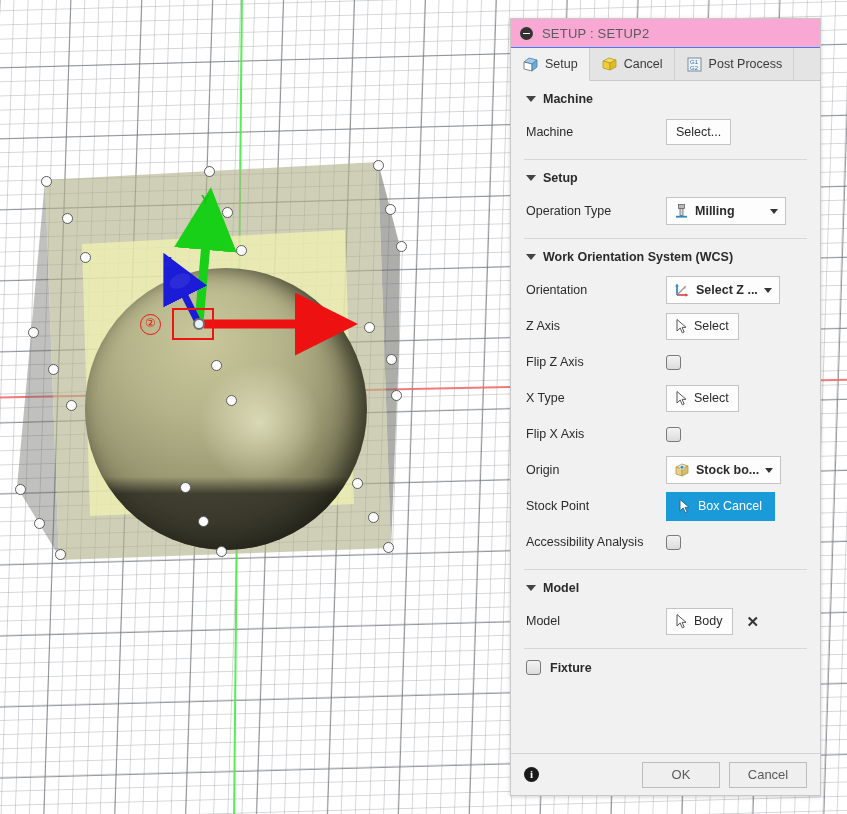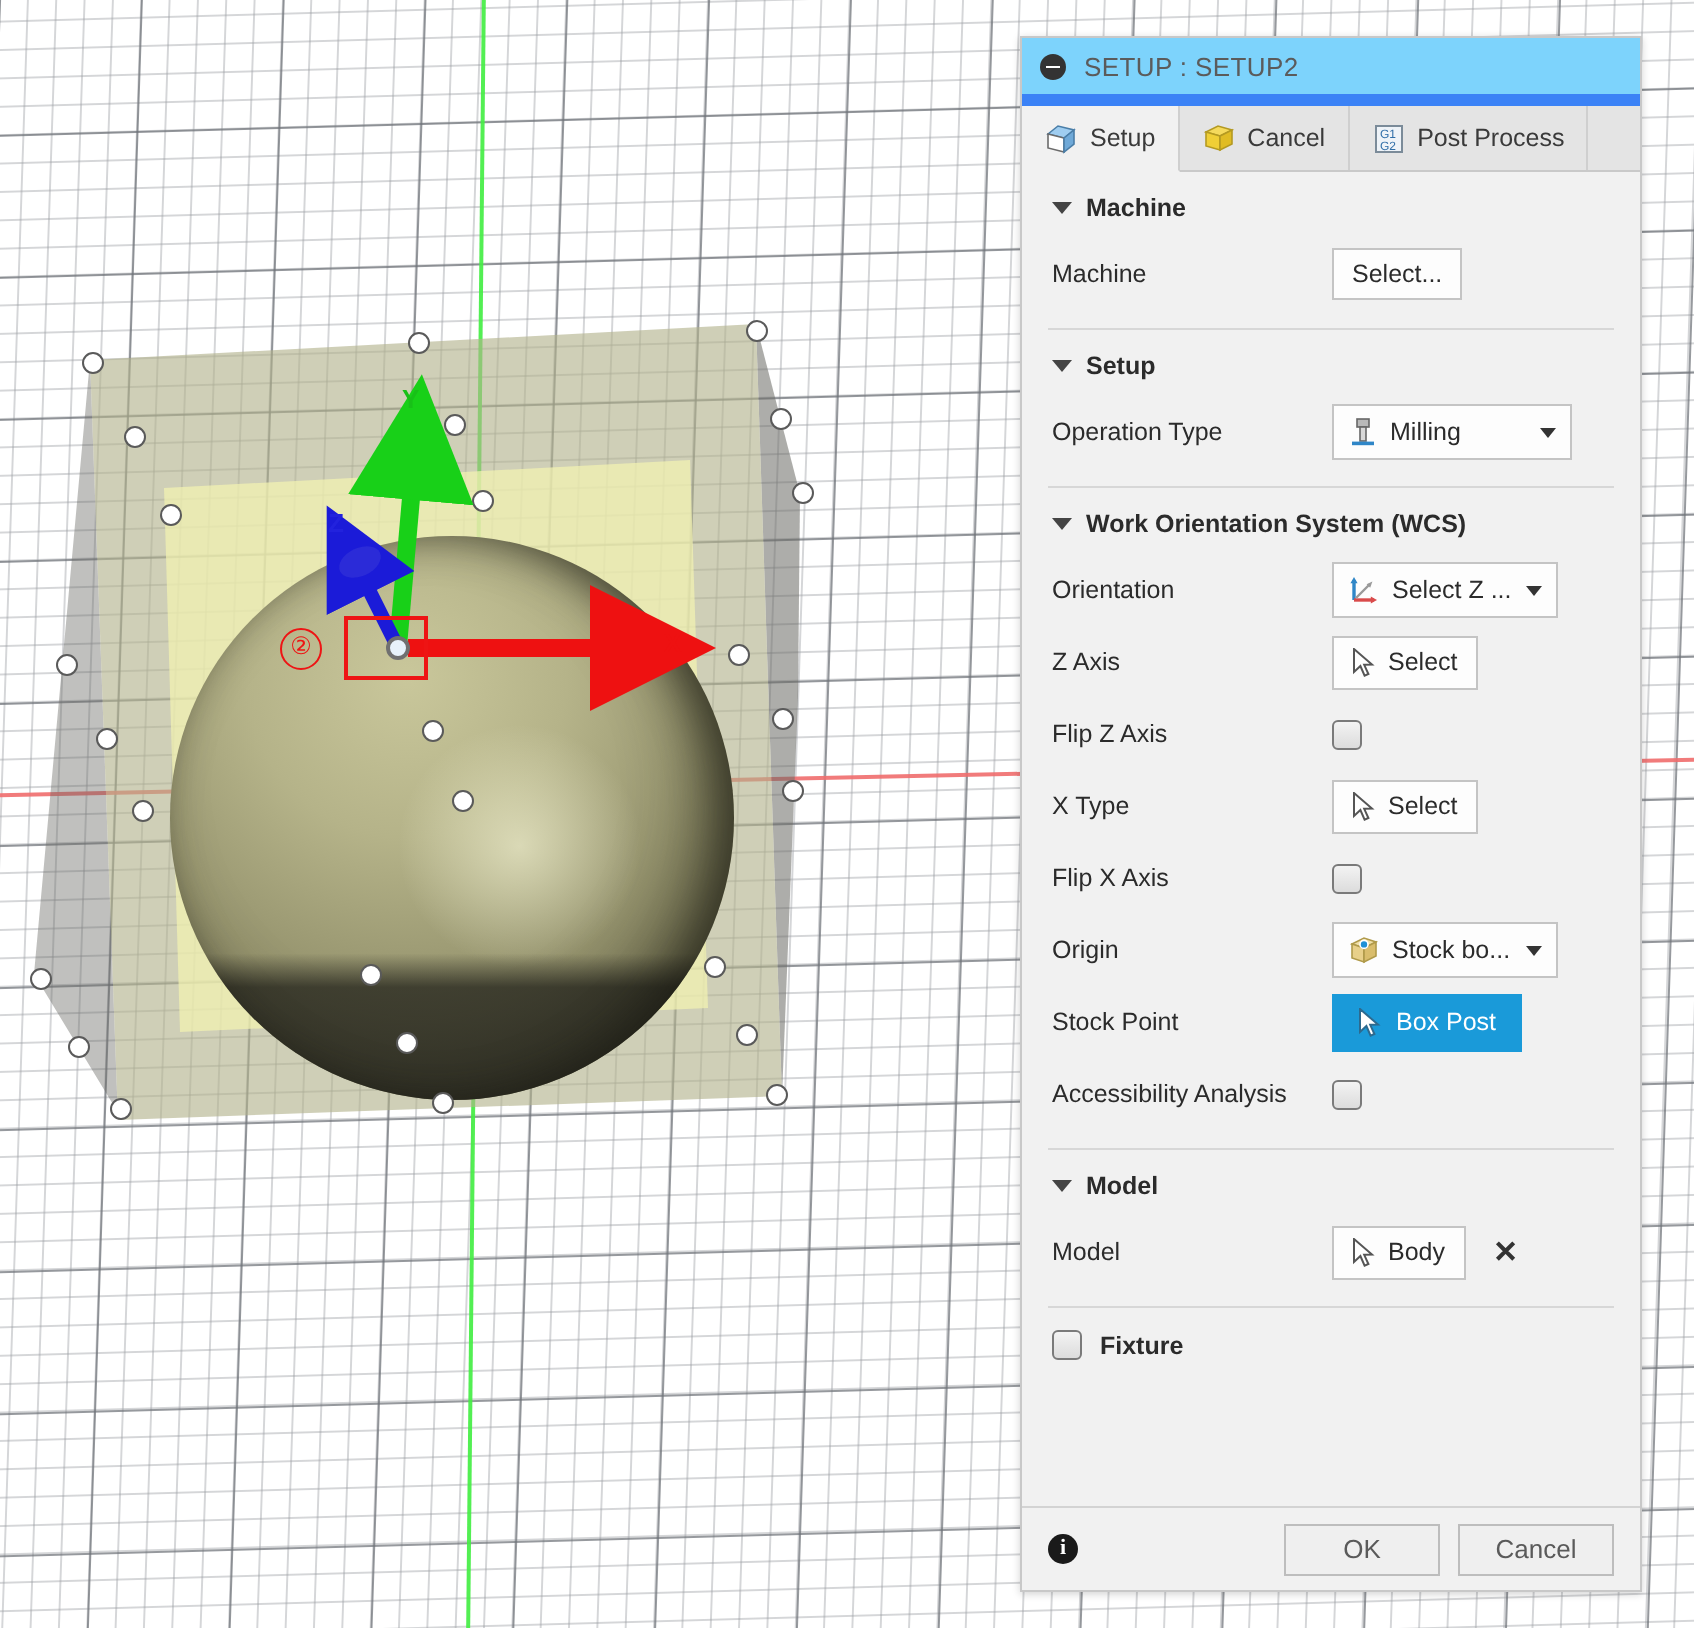"SETUP : SETUP2" #panel-titlebar { background: #7dd3fc -> #f9a8d4; border-bottom: 6px solid #3b82f6 -> 1px solid #3b82f6 }
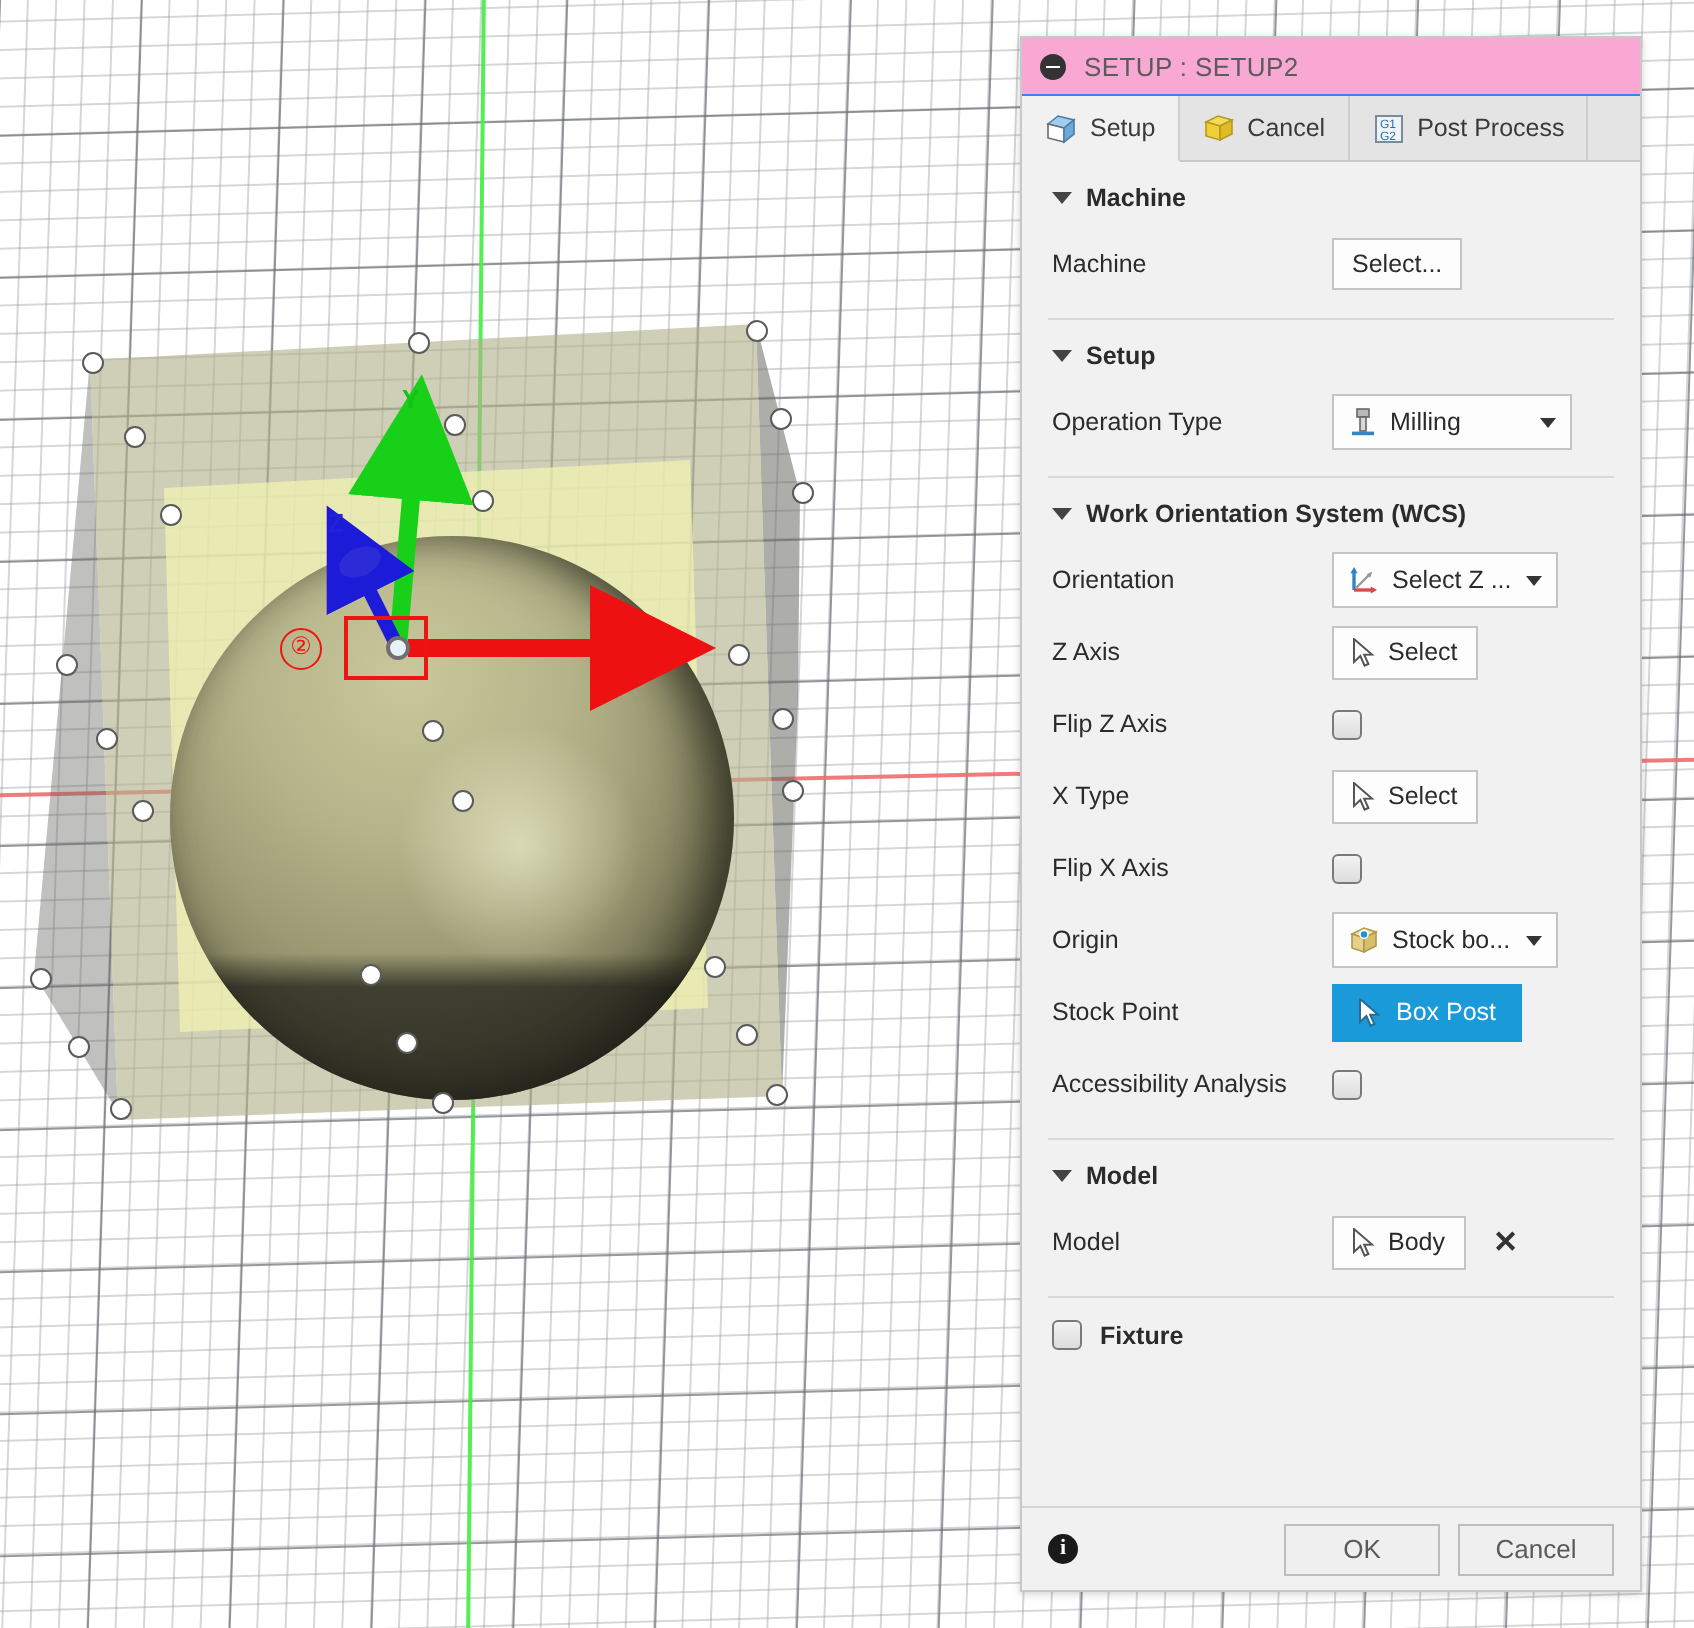"Milling" .dropdown { font-weight: none -> bold }
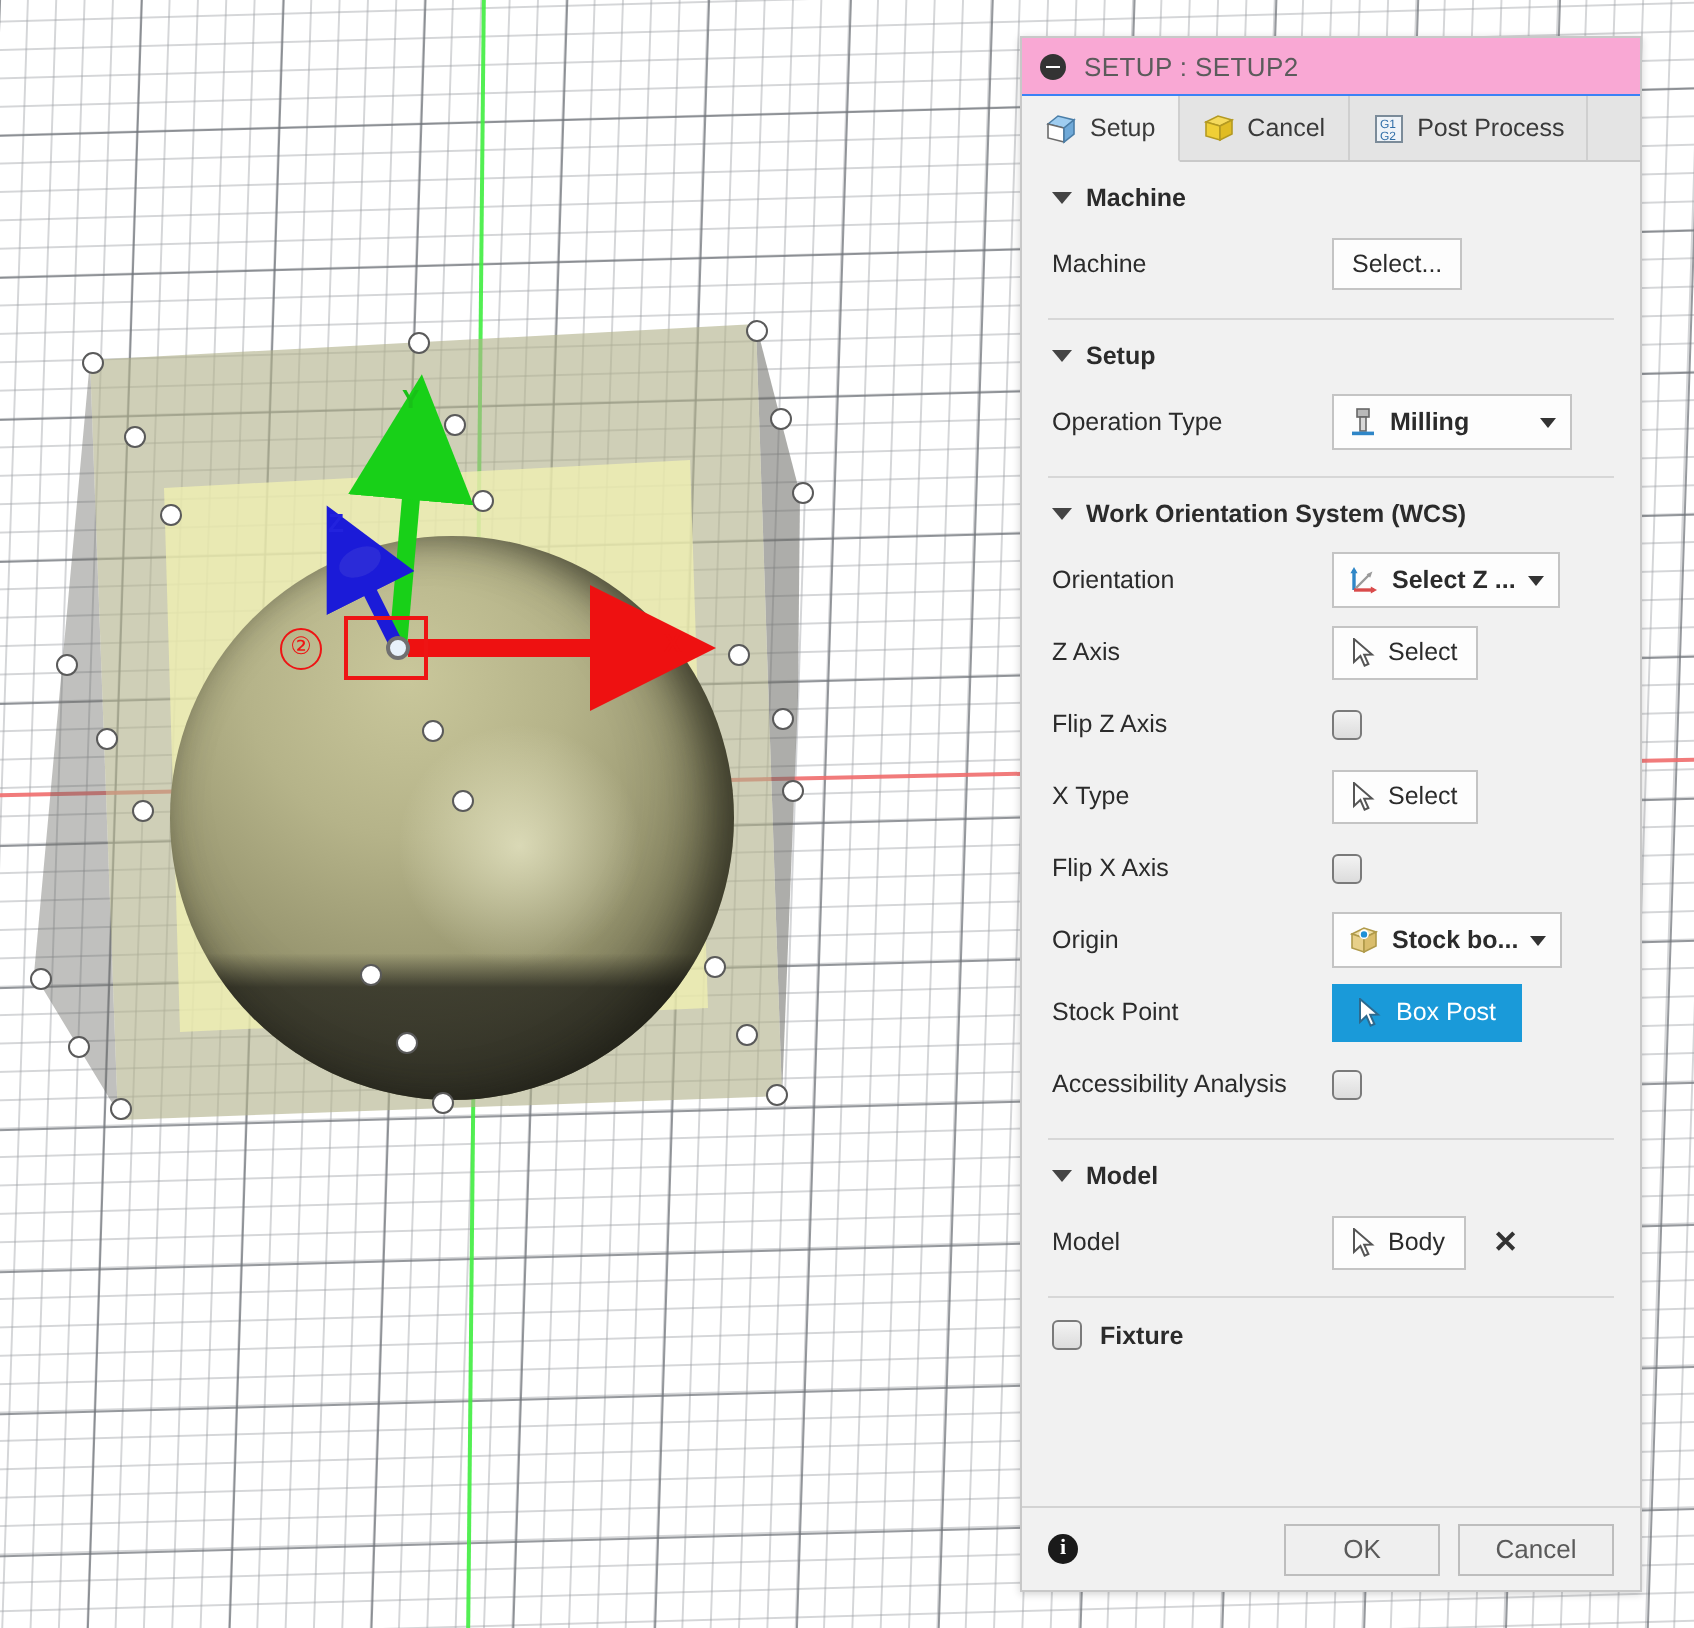"Box Post" span { text: Post -> Cancel }
